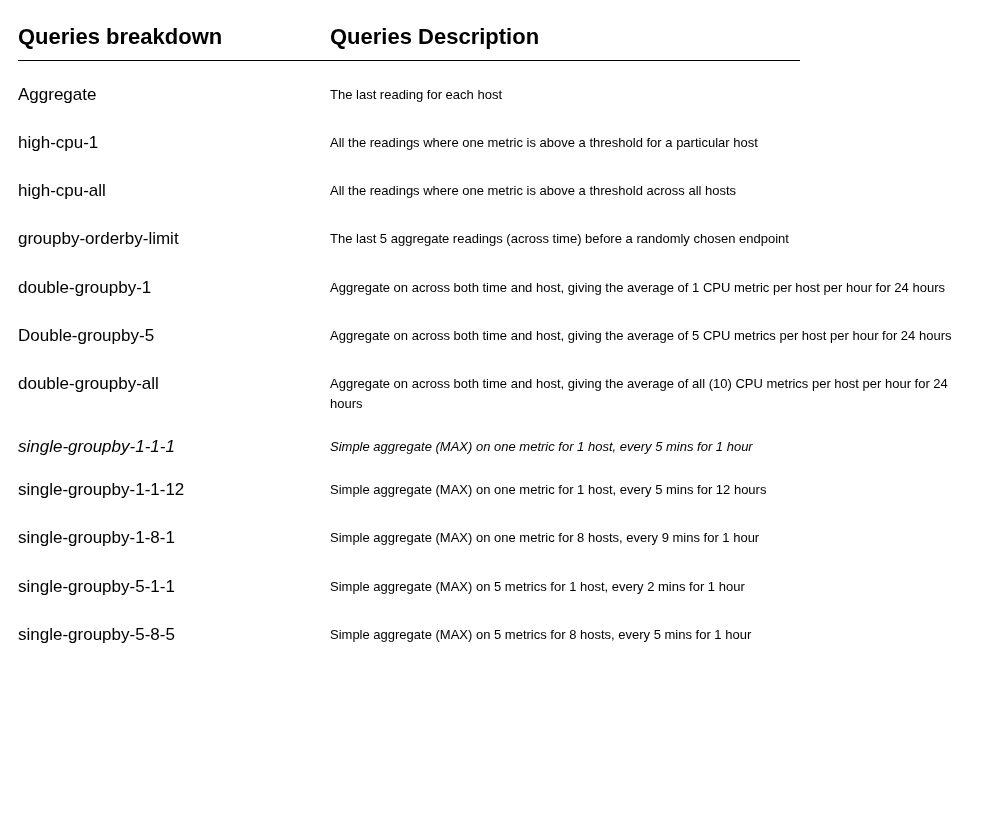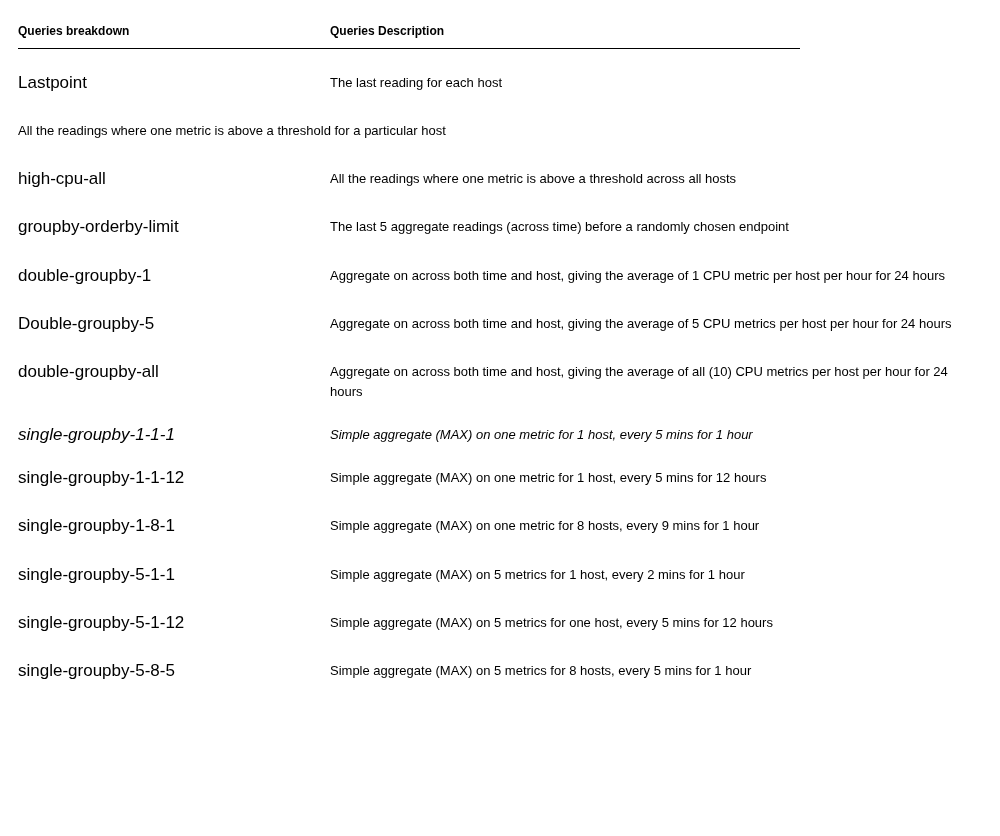"Queries breakdown" .header-cell { font-size: 12px -> 22px }
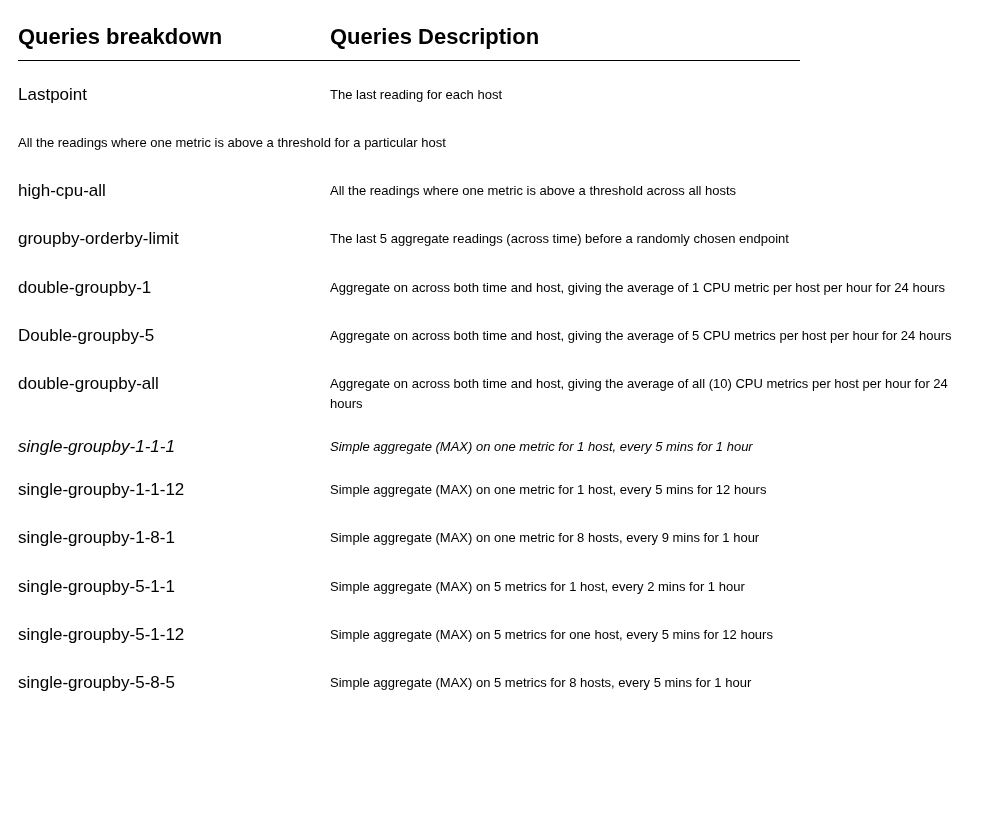"Lastpoint" div.cell-breakdown { text: Lastpoint -> Aggregate }
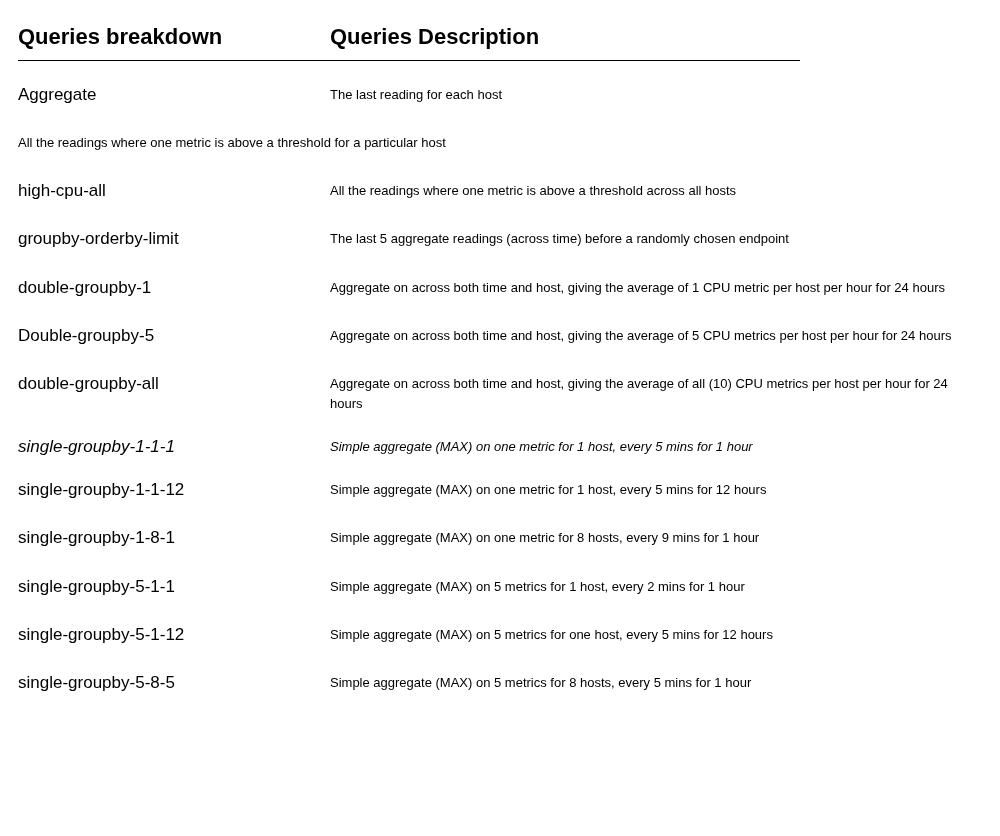"high-cpu-1" div.cell-breakdown { html: none -> <div>high-cpu-1</div> }
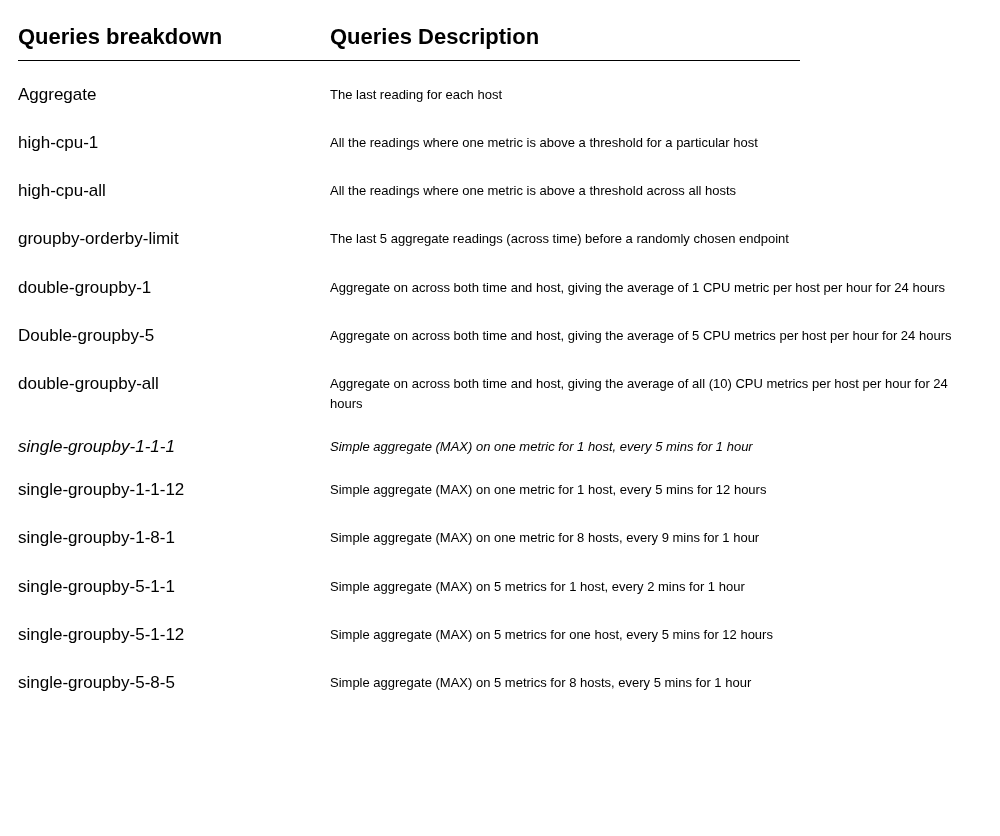"single-groupby-5-1-12" div.table-row { html: <div> <div>single-groupby-5-1-12</div> <div>Simple aggregate (MAX) on 5 metrics for one host, every 5 mins for 12 hours</div> </div> -> none }
